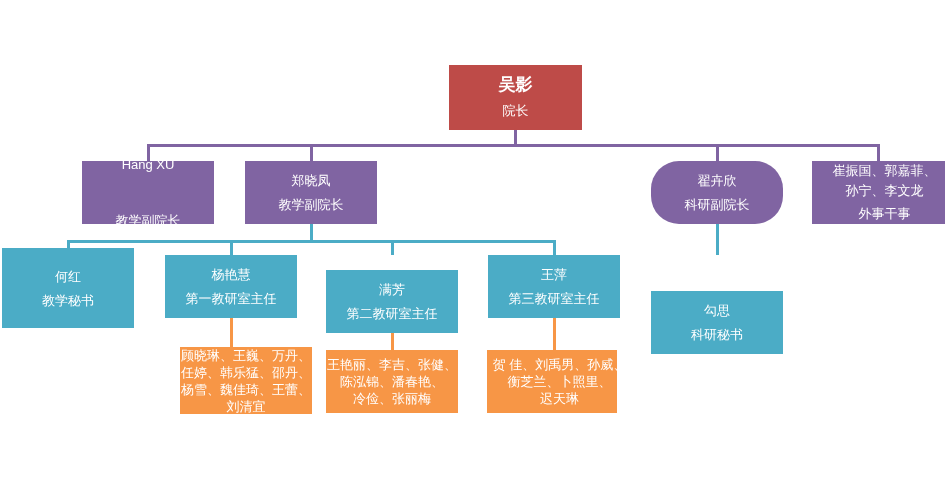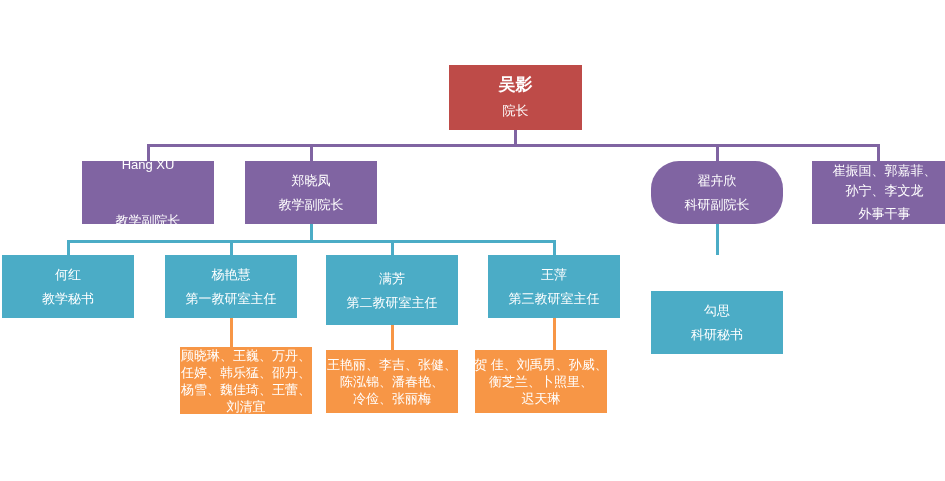"何红" #n-teachsec { height: 63px -> 80px; top: 255px -> 248px }
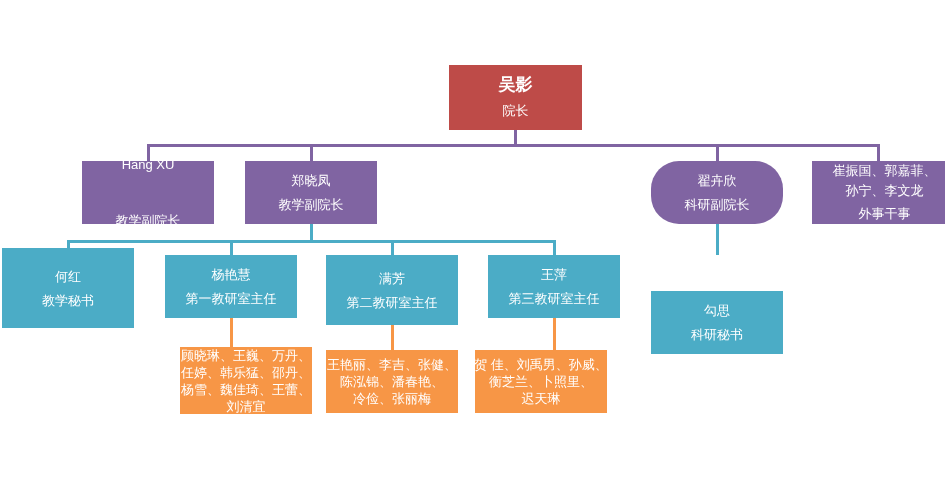"满芳" #n-office2 { height: 70px -> 63px; top: 255px -> 270px }
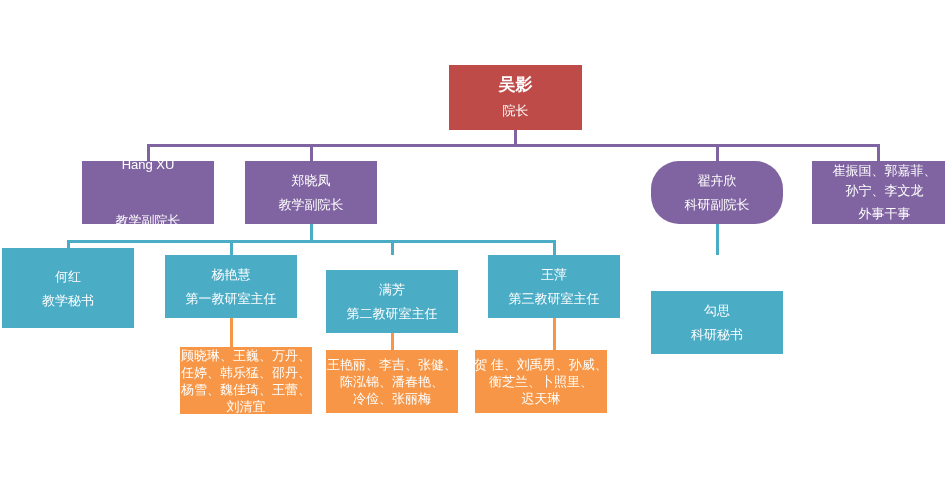"贺 佳、刘禹男、孙威、" #n-members3 { left: 475px -> 487px; padding-left: none -> 15px; width: 132px -> 115px }
